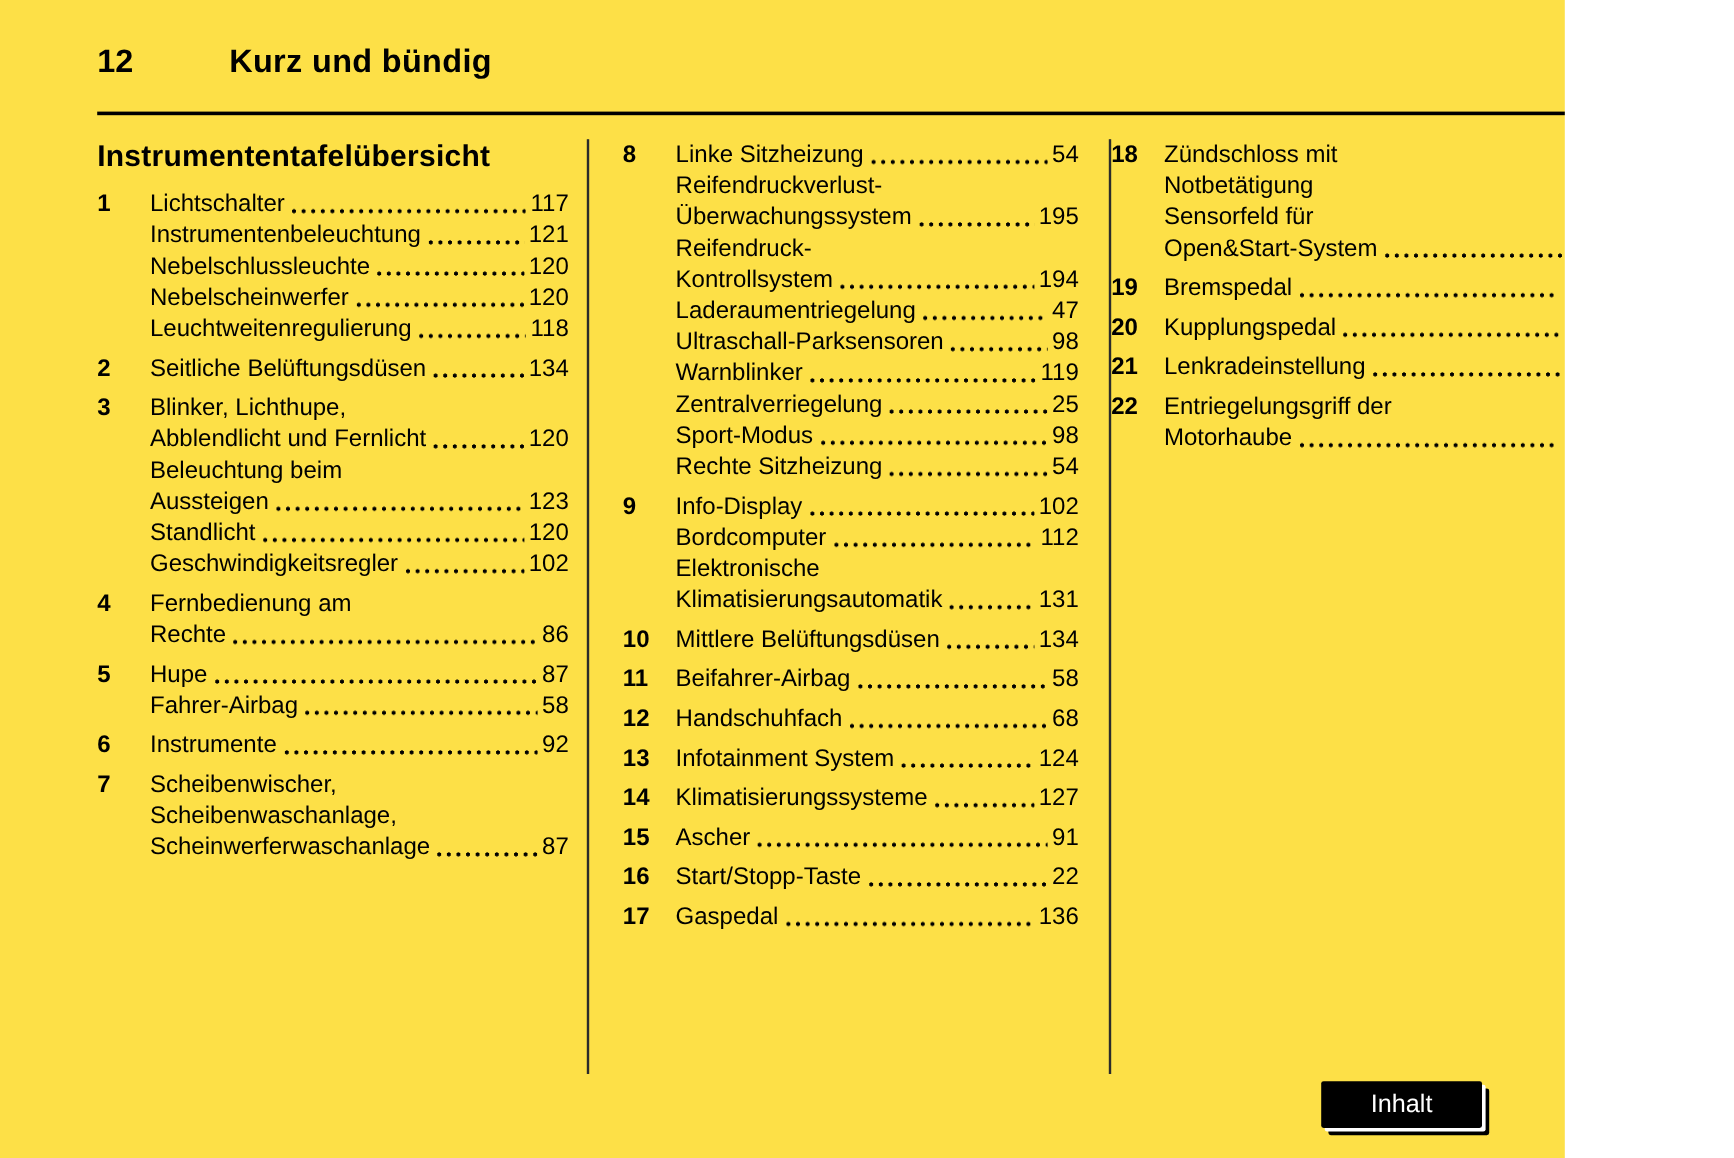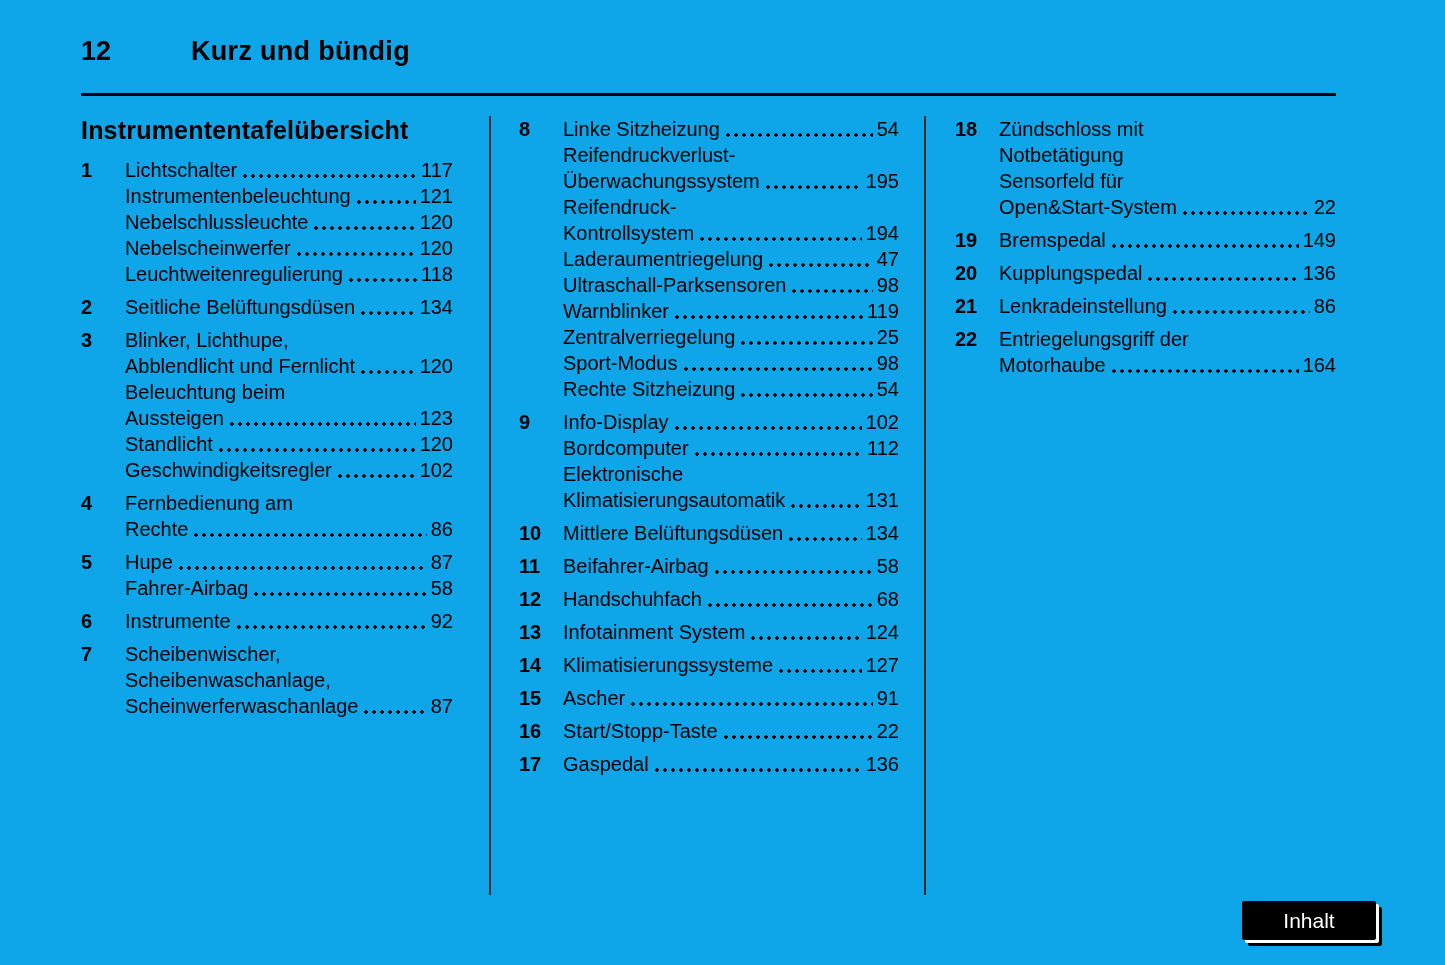"12" .page { background: #0ea5e9 -> #fde047; width: 1445px -> 1304px }
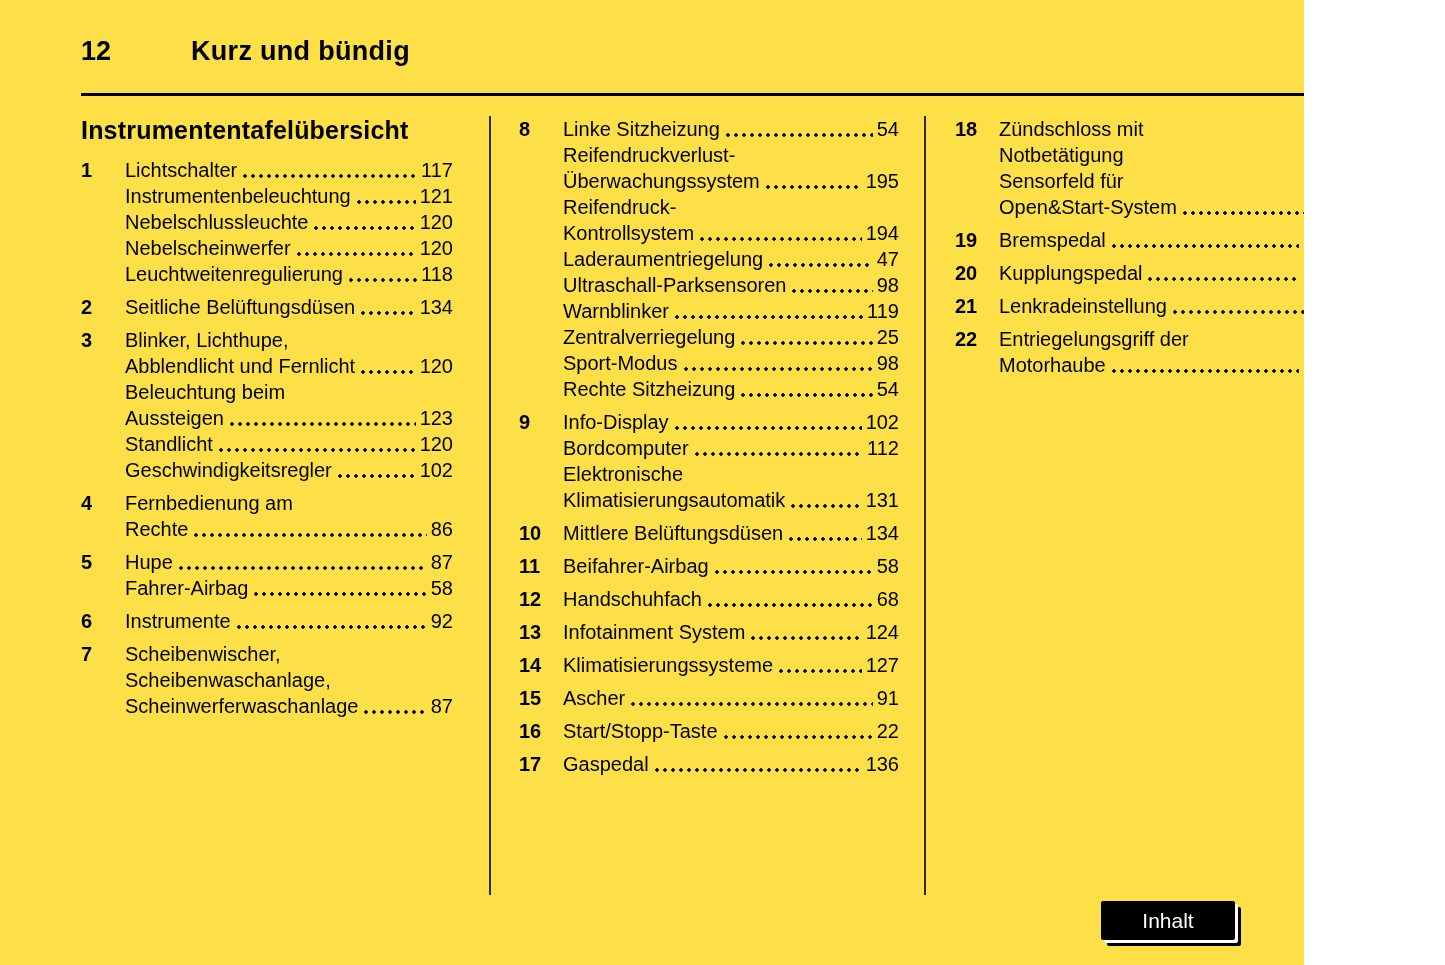"Instrumententafelübersicht" .col-1 { padding-right: 36px -> 15px }
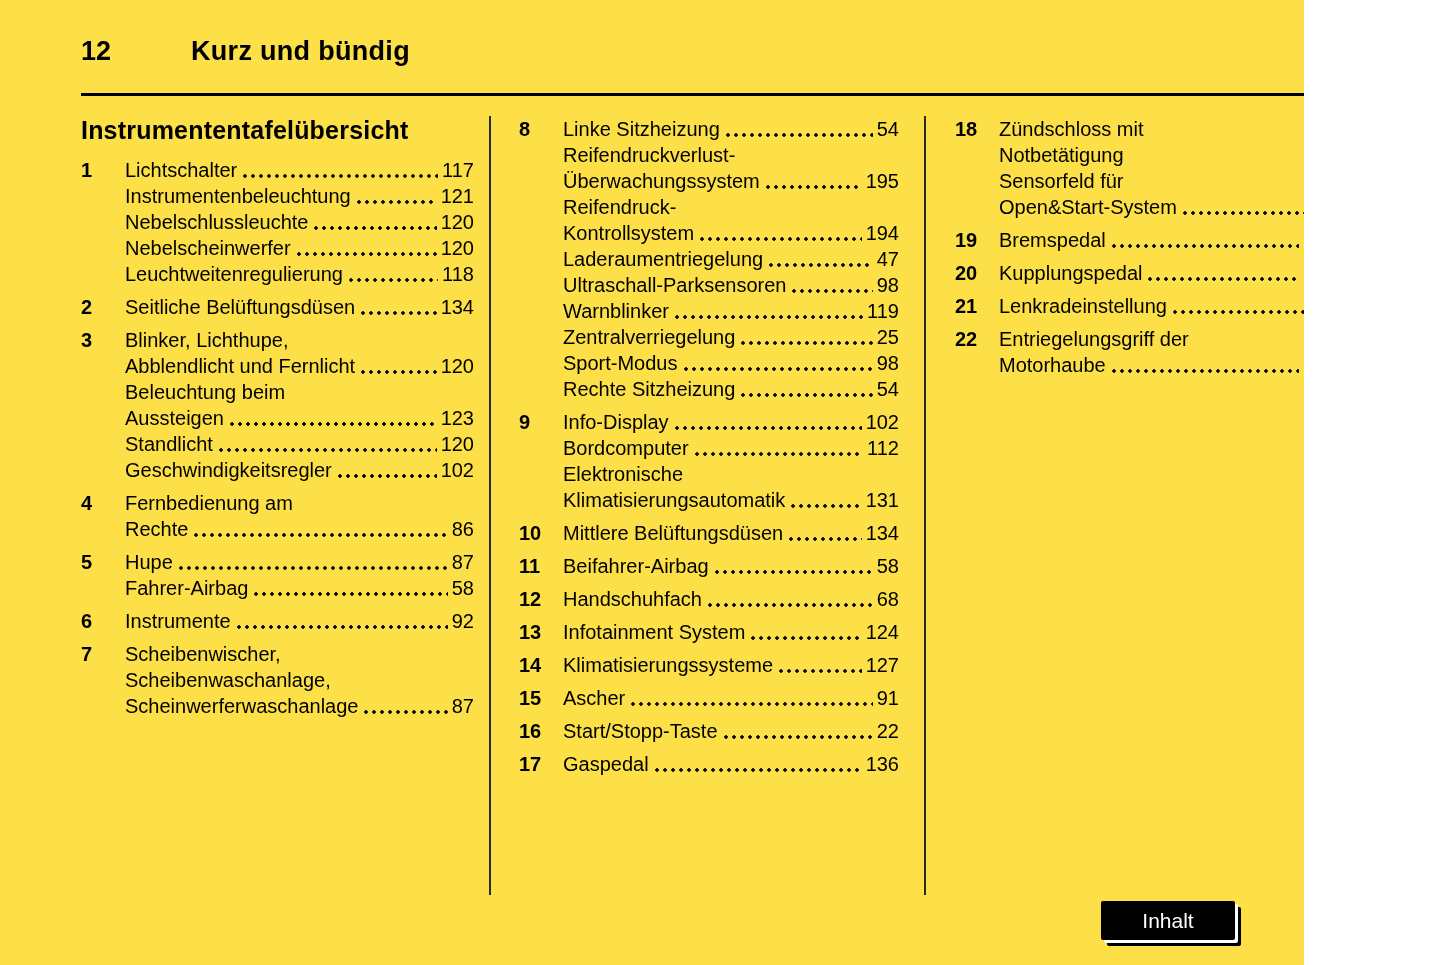"18" .col-3 { padding-left: 29px -> none }
